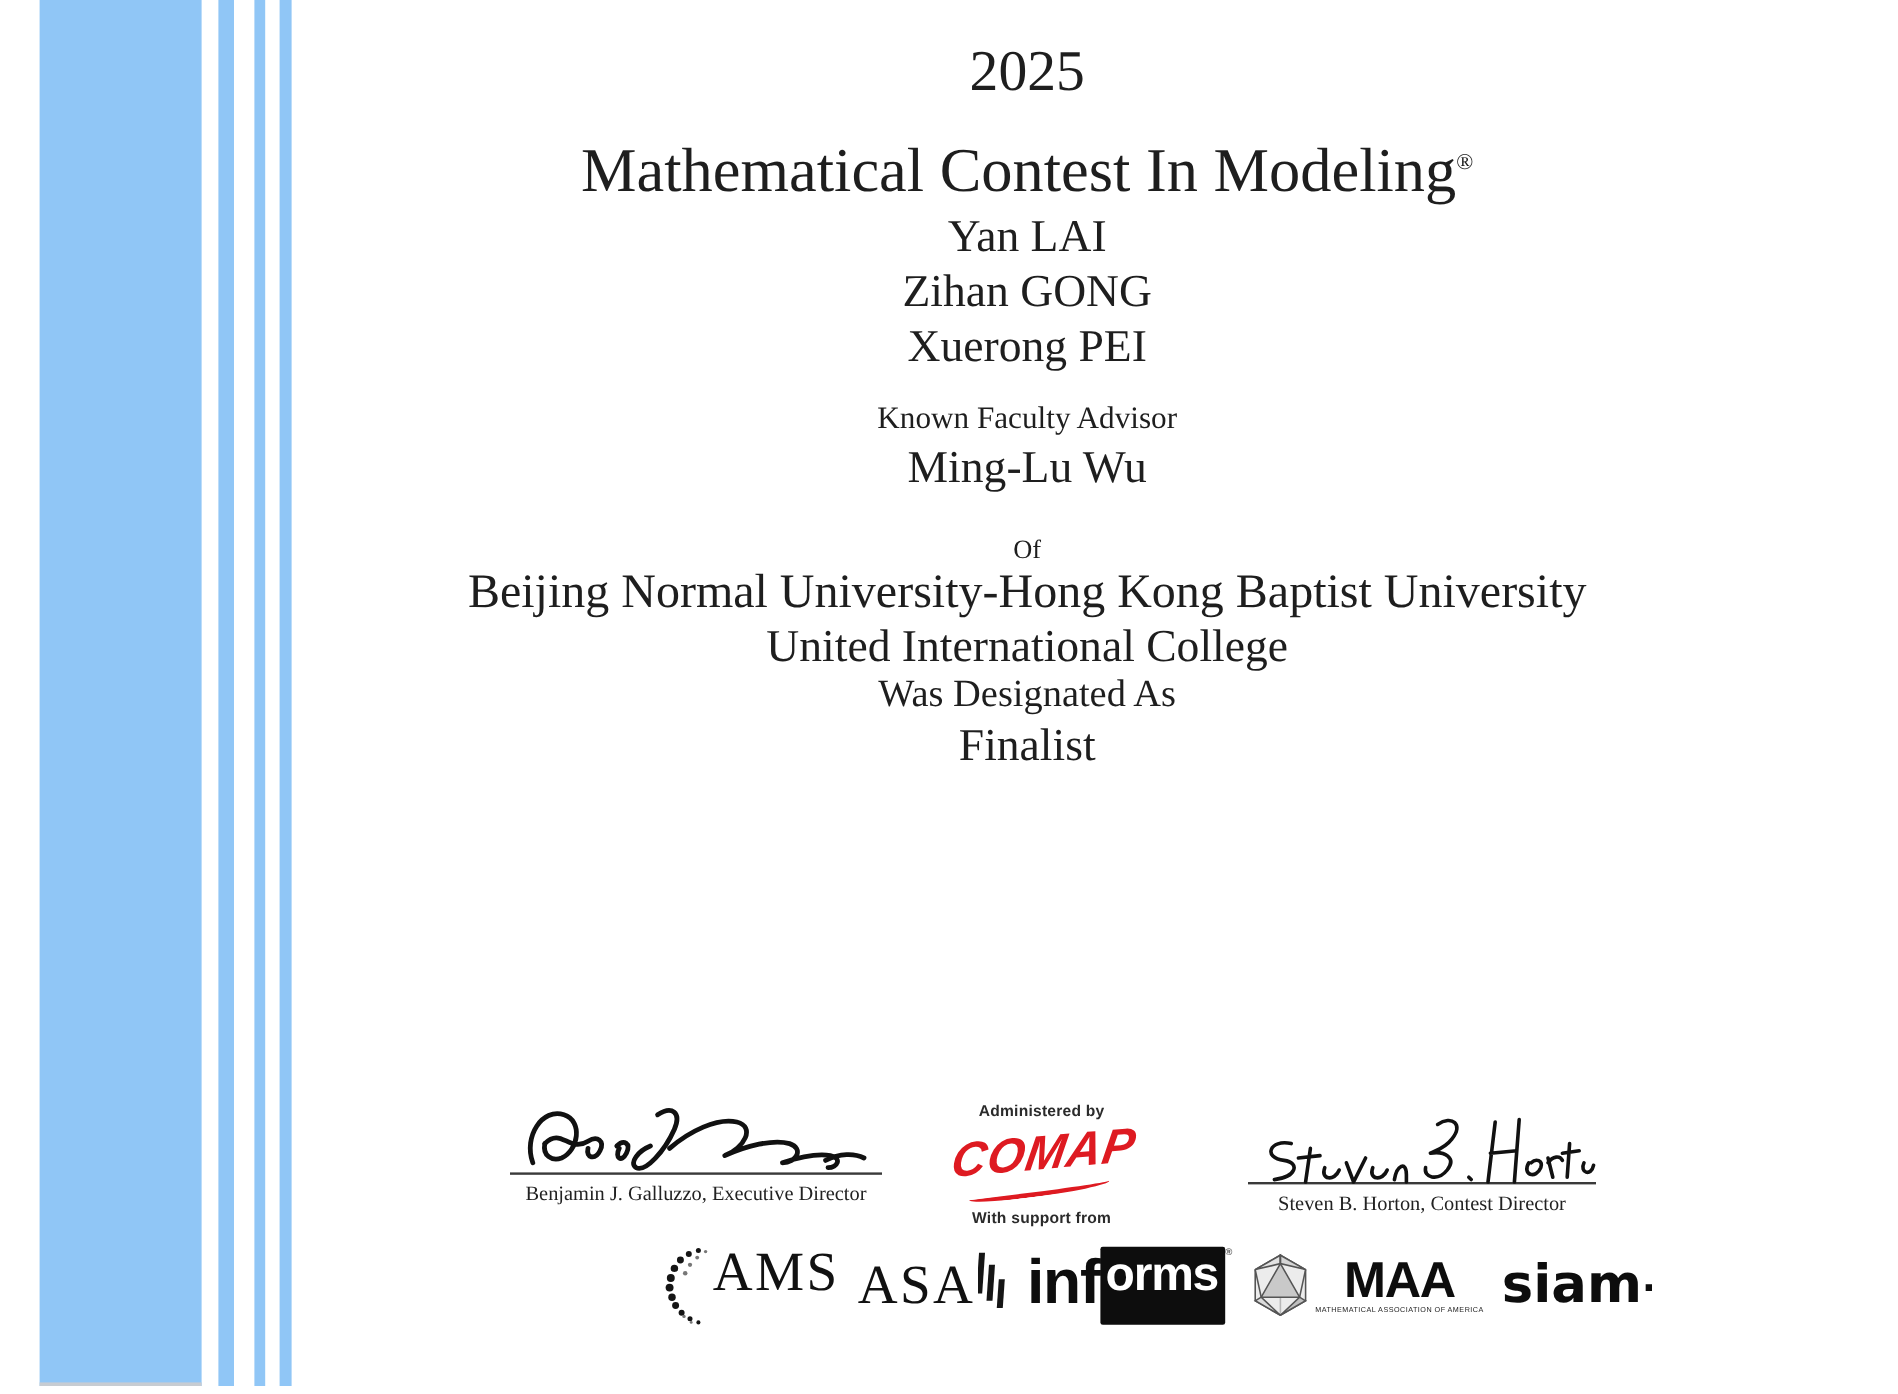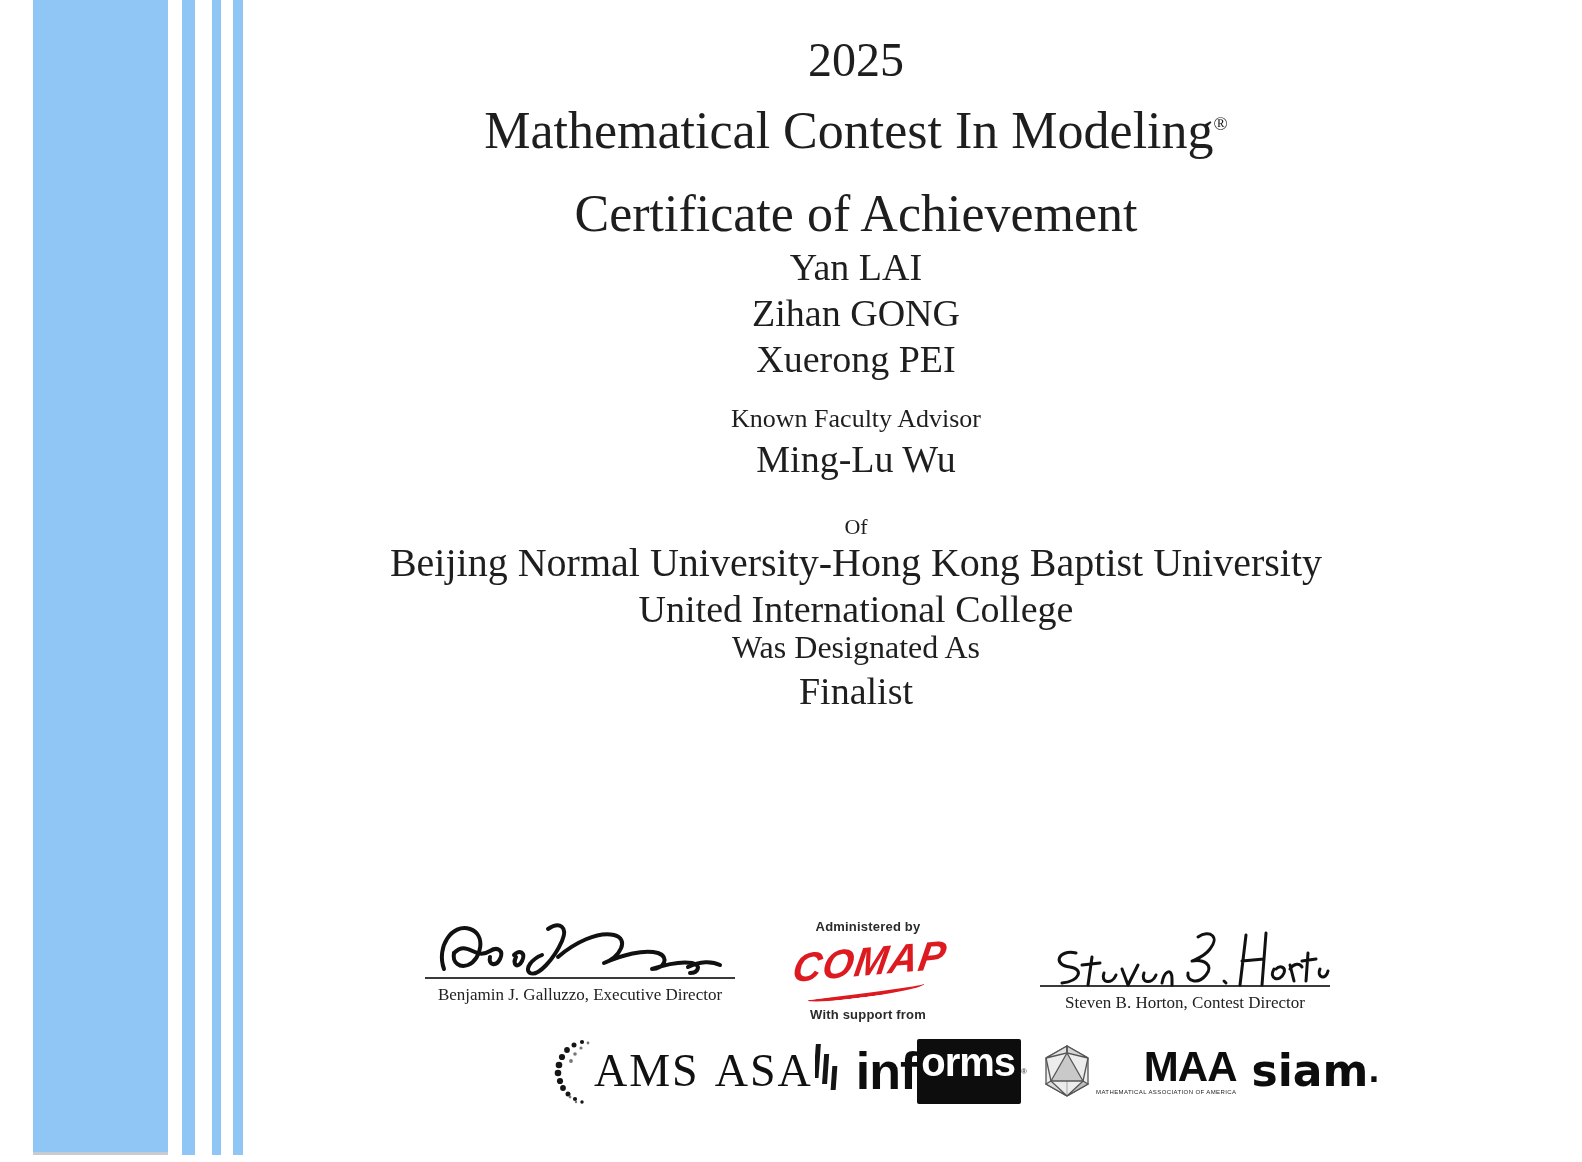"Mathematical Contest In Modeling®" .title { margin-top: 16px -> 28px }
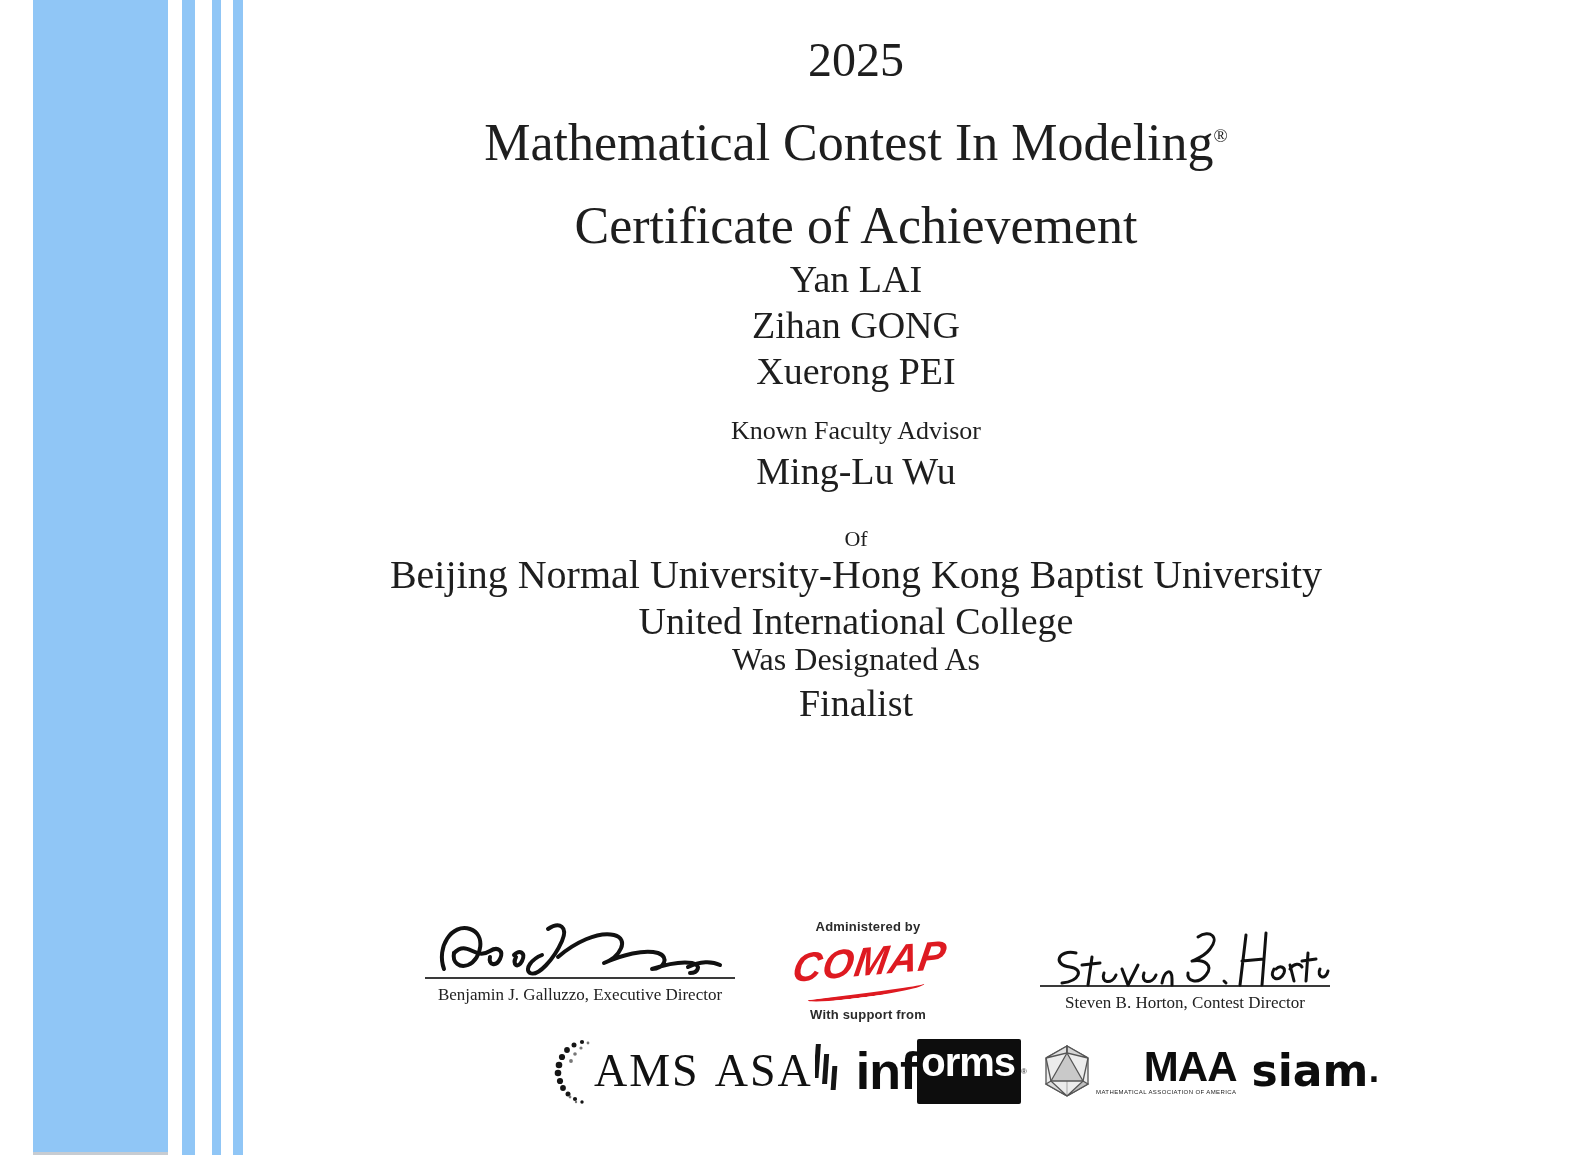"Certificate of Achievement" div.subtitle { html: <div>Certificate of Achievement</div> -> none }
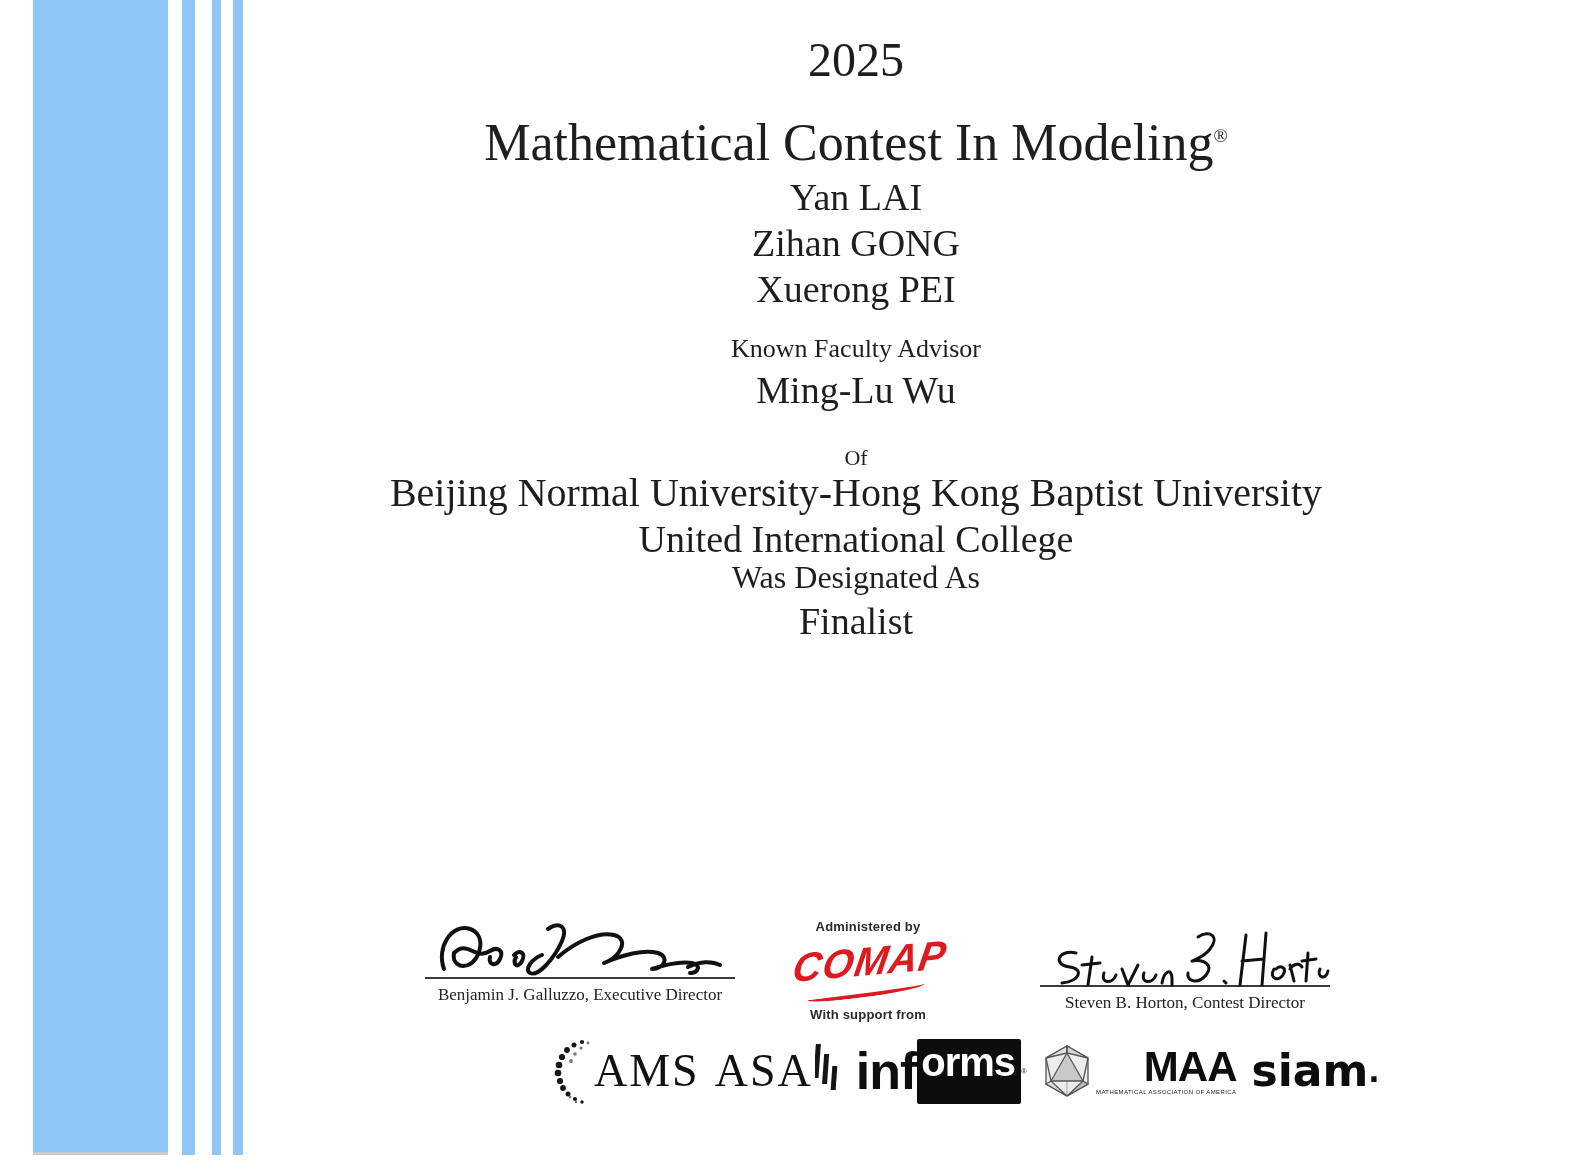"AMS" .logo-item { align-items: center -> none }
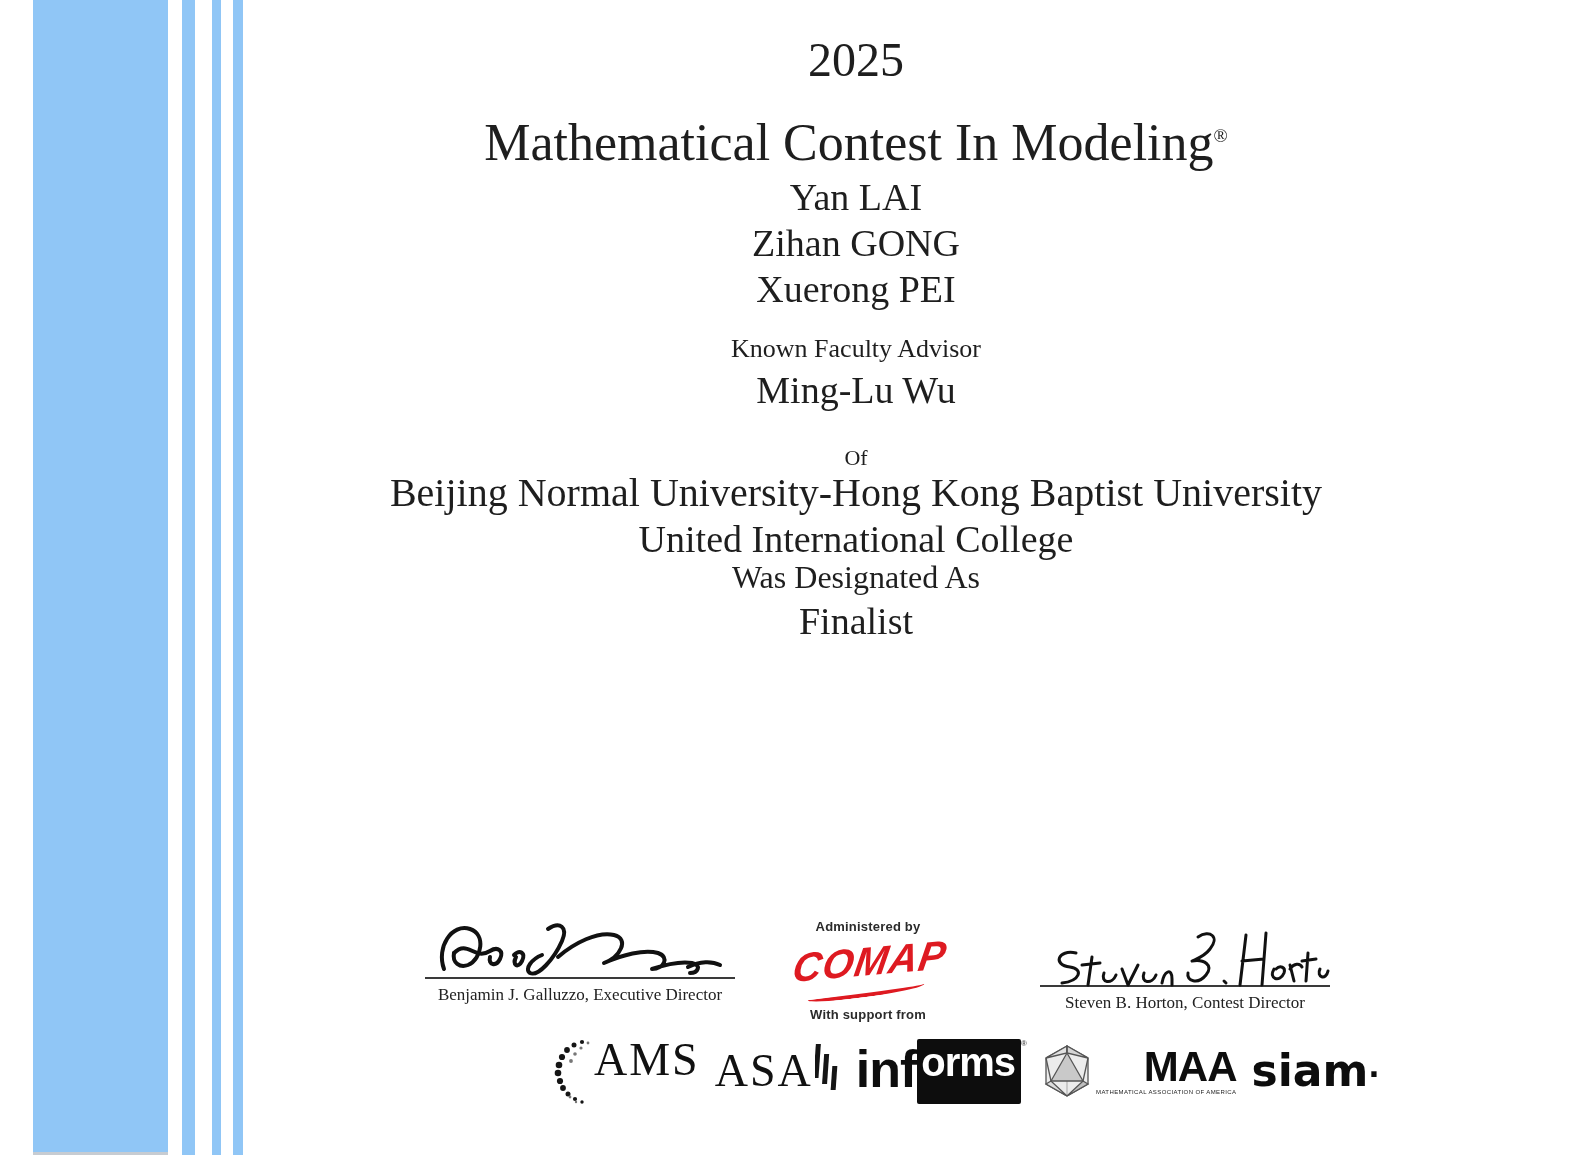"MAA" .maa-textcol { align-items: flex-end -> center }
